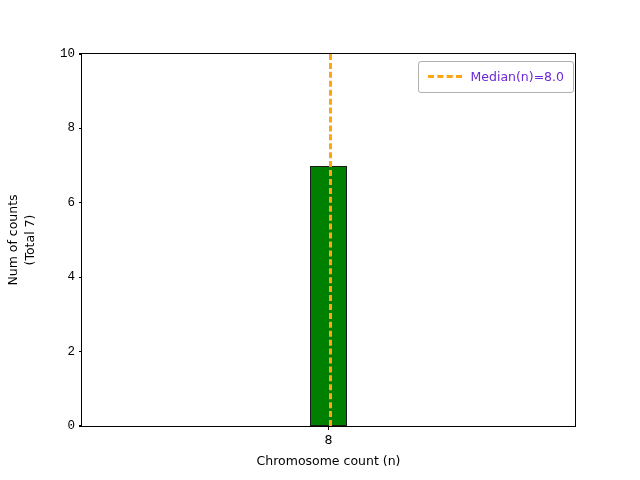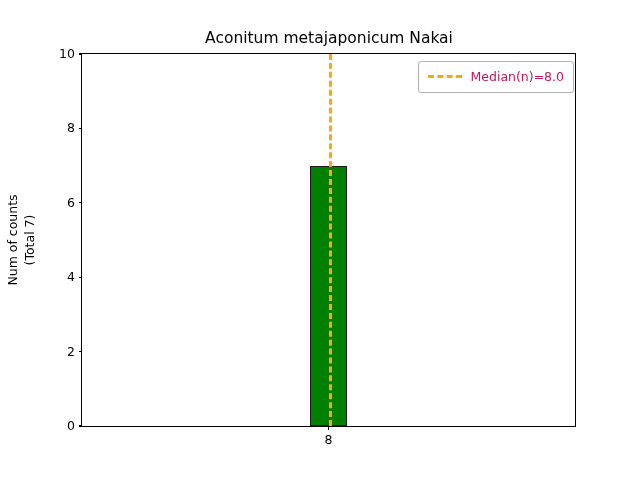"Aconitum metajaponicum Nakai" div { html: <div>Aconitum metajaponicum Nakai</div> -> none }
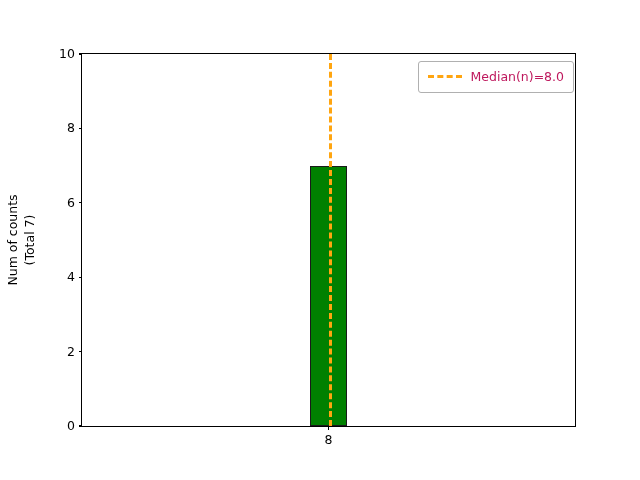"10" .ytick .ticklabel { font-family: none -> Liberation Mono, monospace }
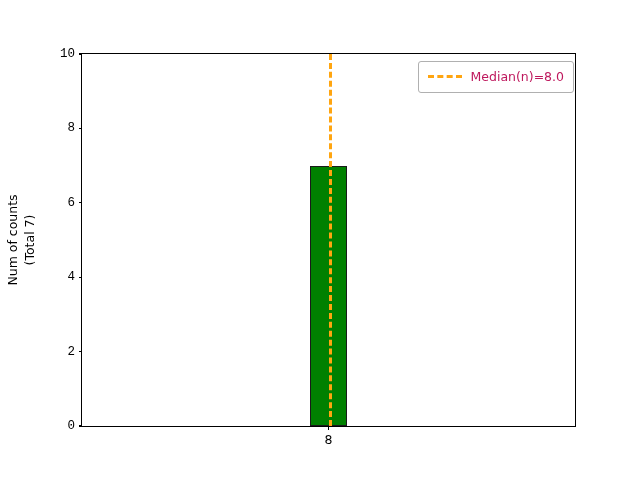"Median(n)=8.0" #legend-text { color: #be185d -> #6d28d9 }
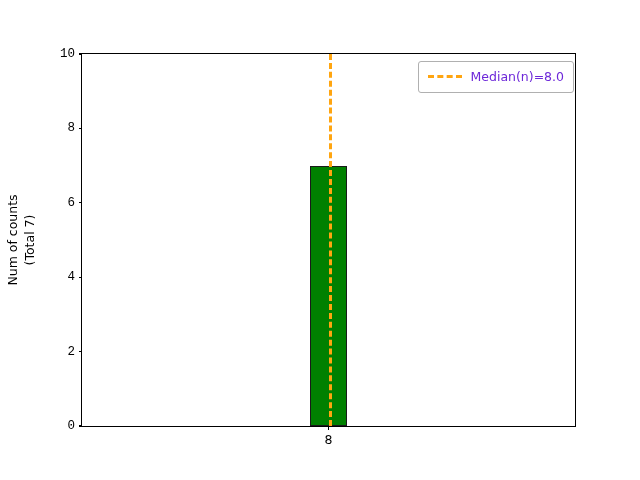"Chromosome count (n)" div { html: none -> <div>Chromosome count (n)</div> }
